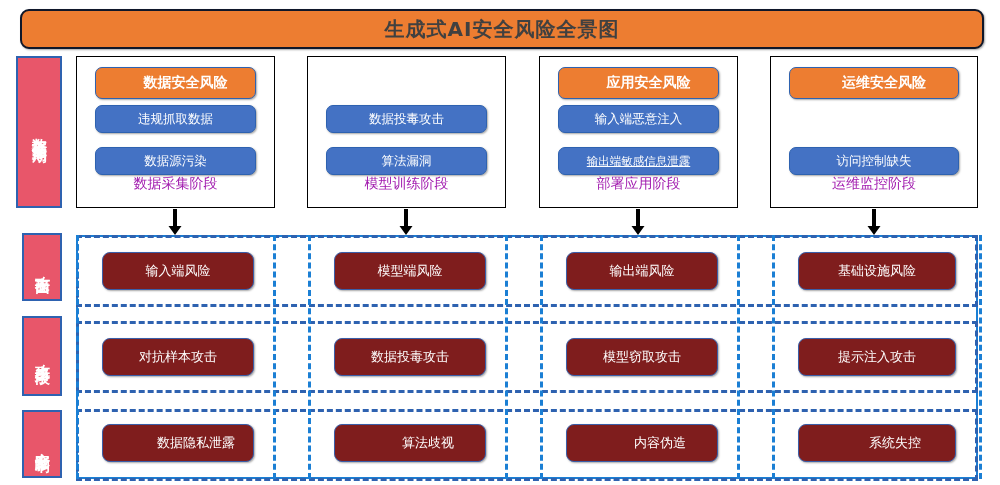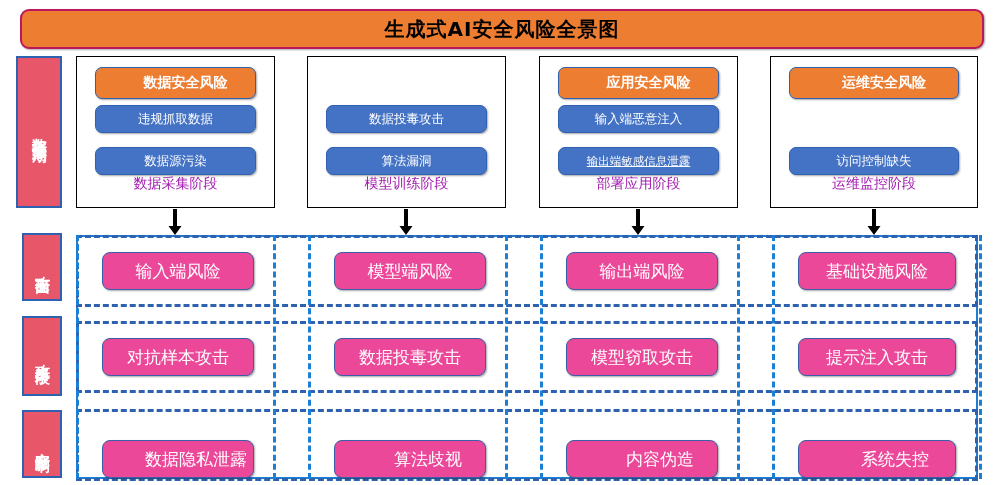"生成式AI安全风险全景图" #title-bar { border: 2px solid #be185d -> 2px solid #0f172a; color: #000000 -> #404040 }
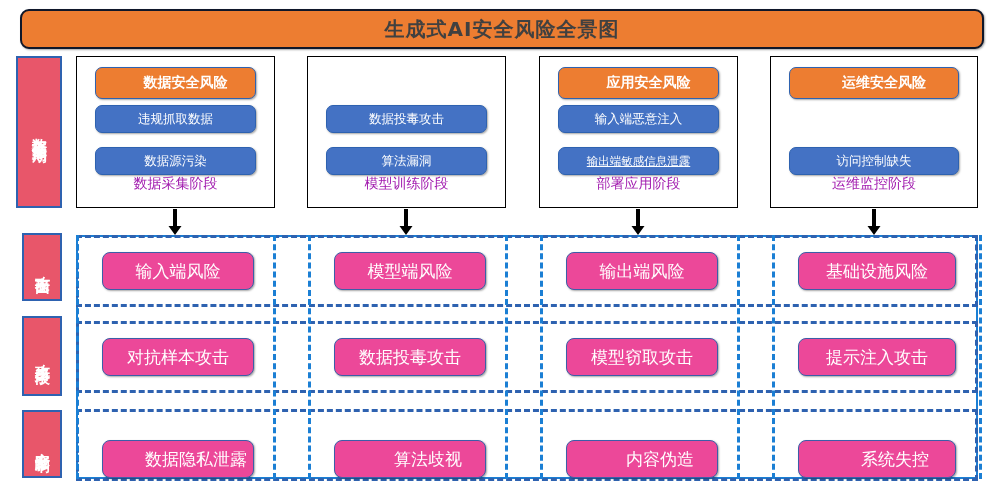"输入端风险" .cell { background: #ec4899 -> #7f1d1d; font-size: 17px -> 13px }
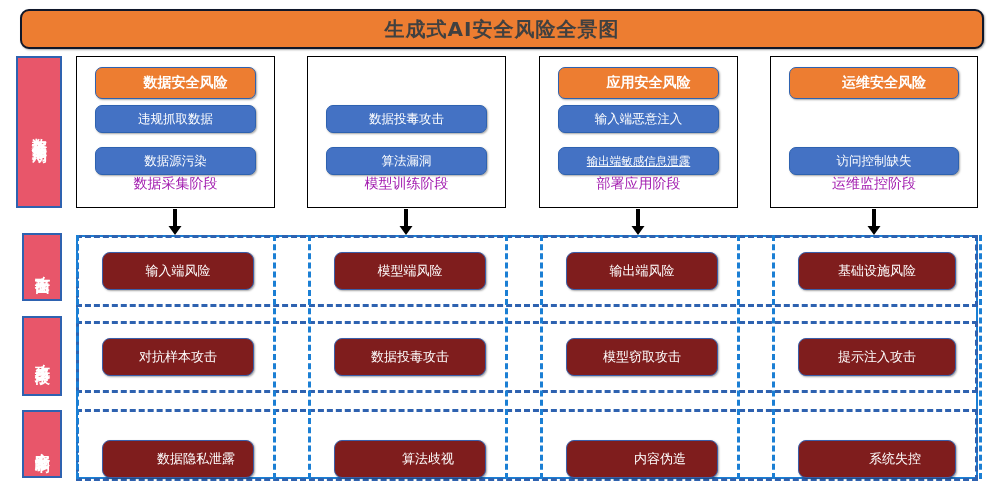"数据隐私泄露" .cell.r2 { top: 203px -> 187px }
